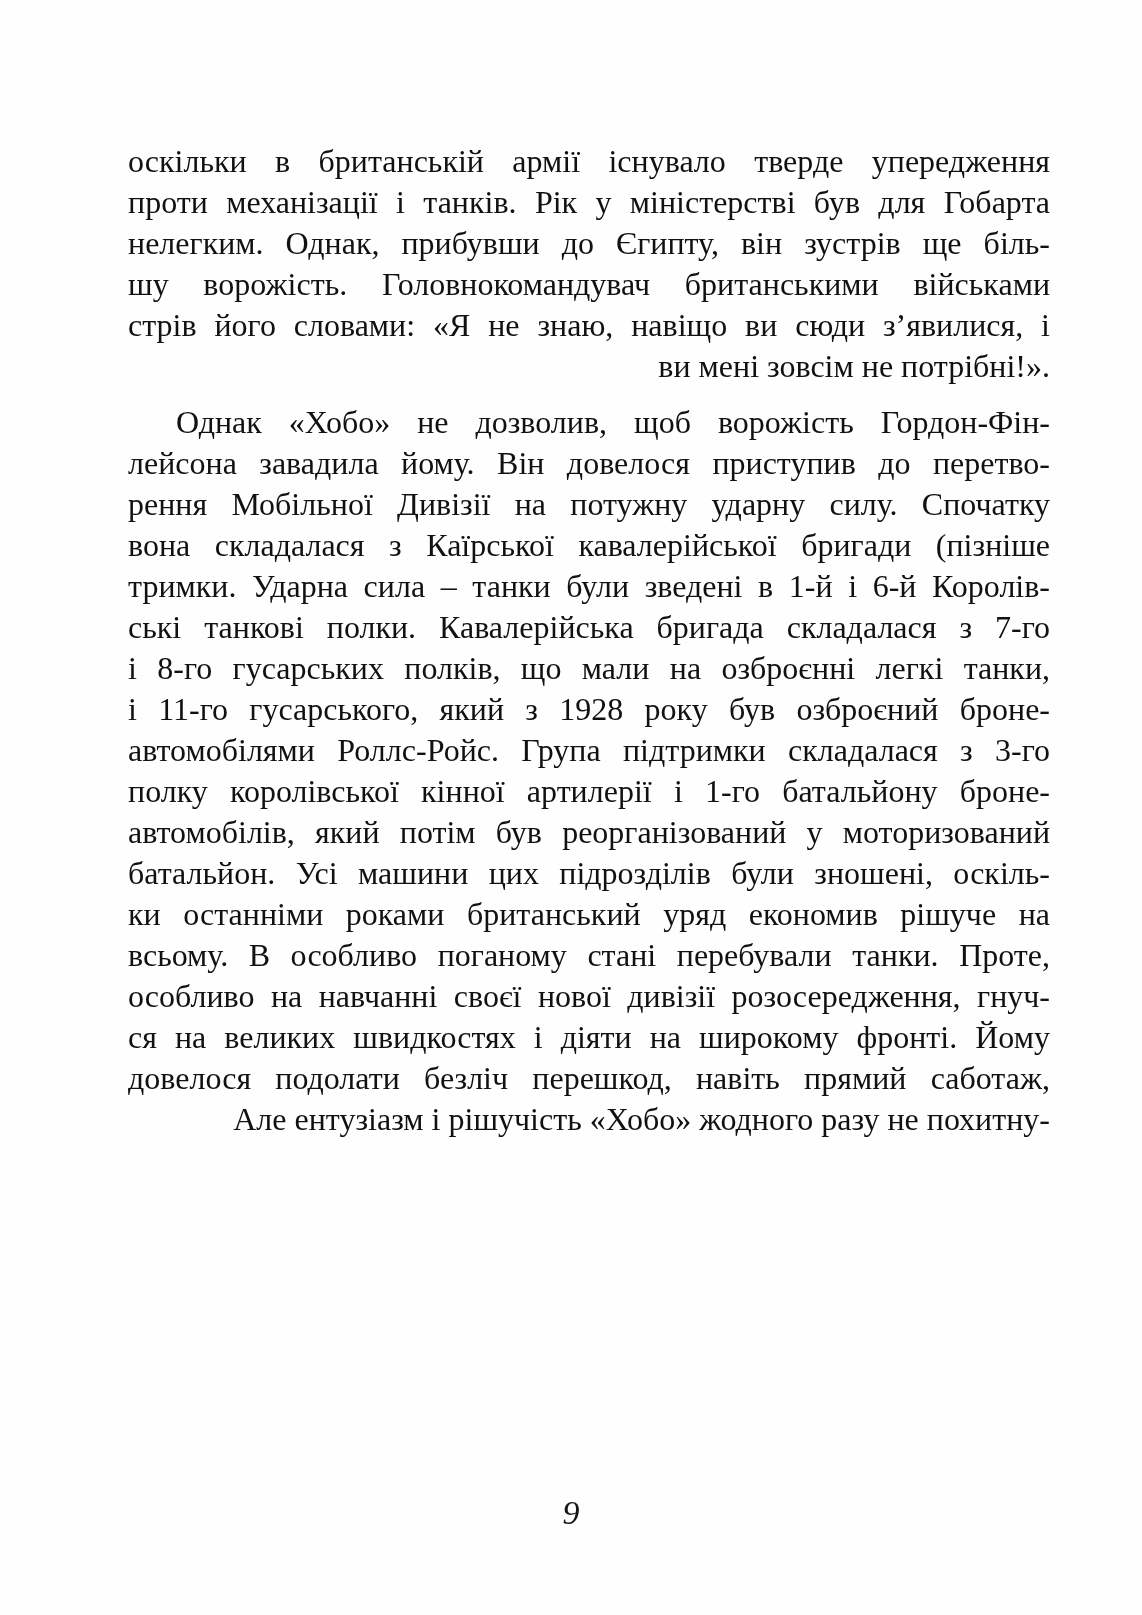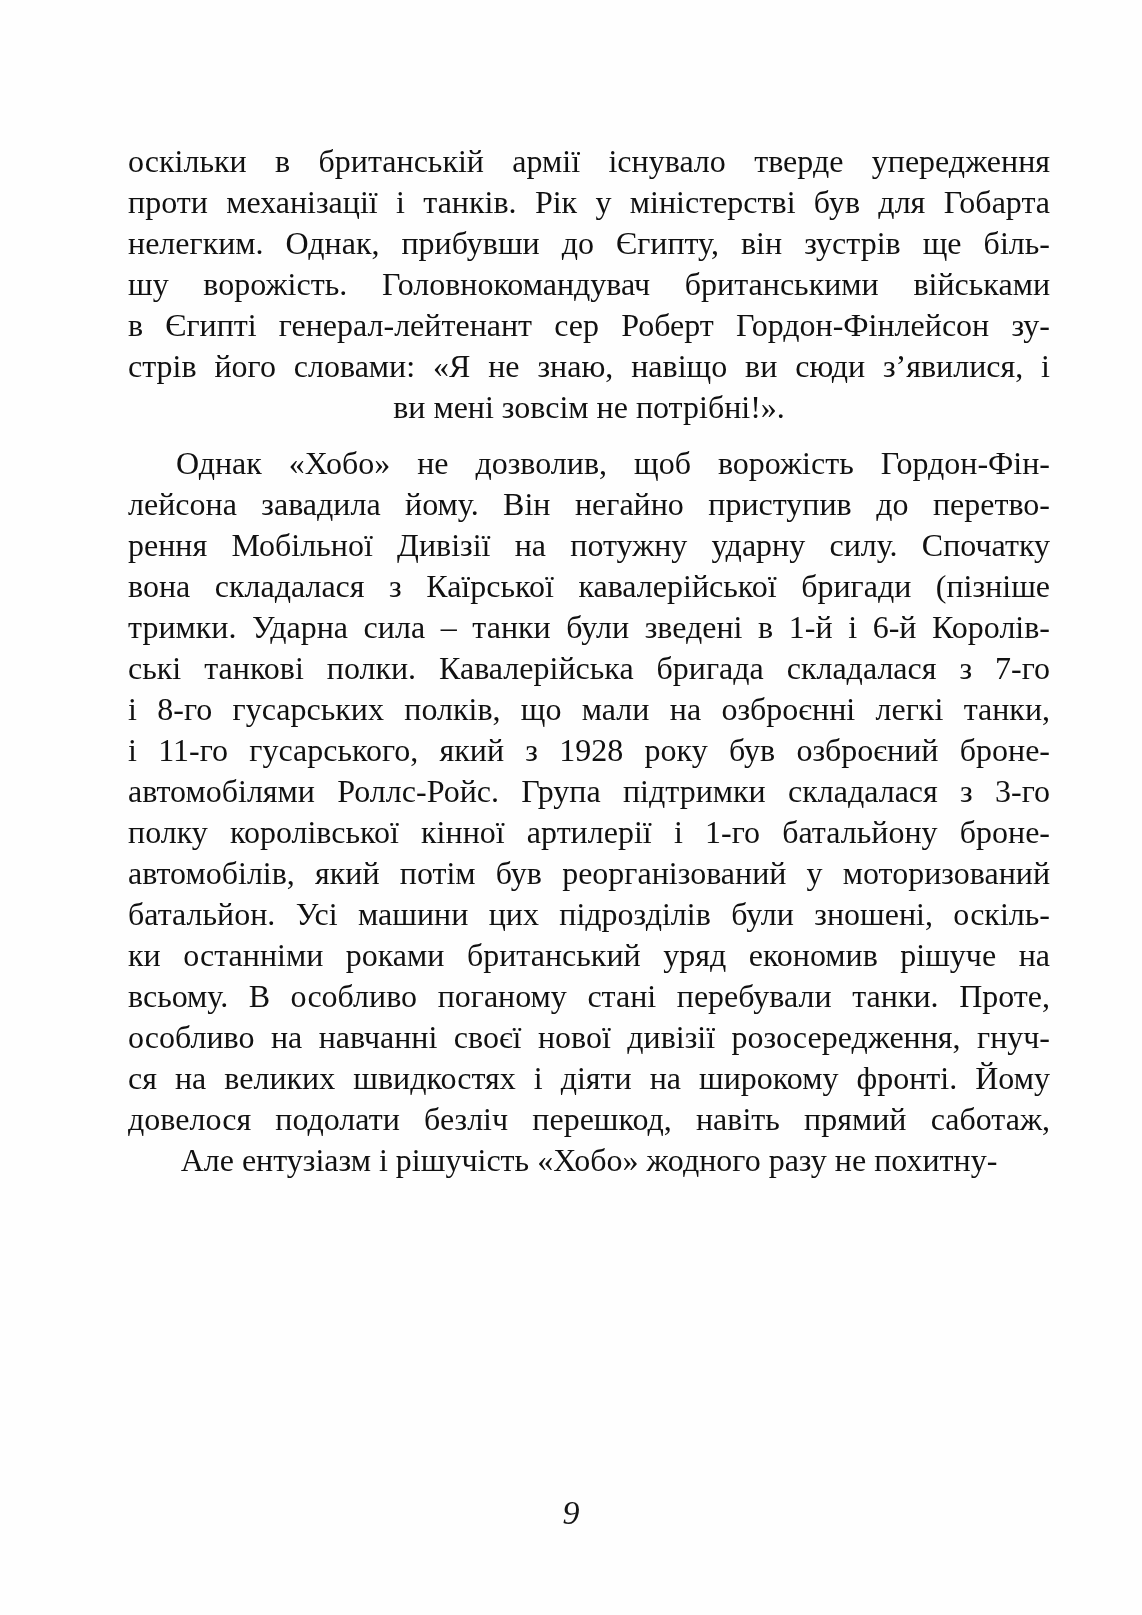"в Єгипті генерал-лейтенант сер Роберт" div.line { html: <div>в Єгипті генерал-лейтенант сер Роберт Гордон-Фінлейсон зу-</div> -> none }
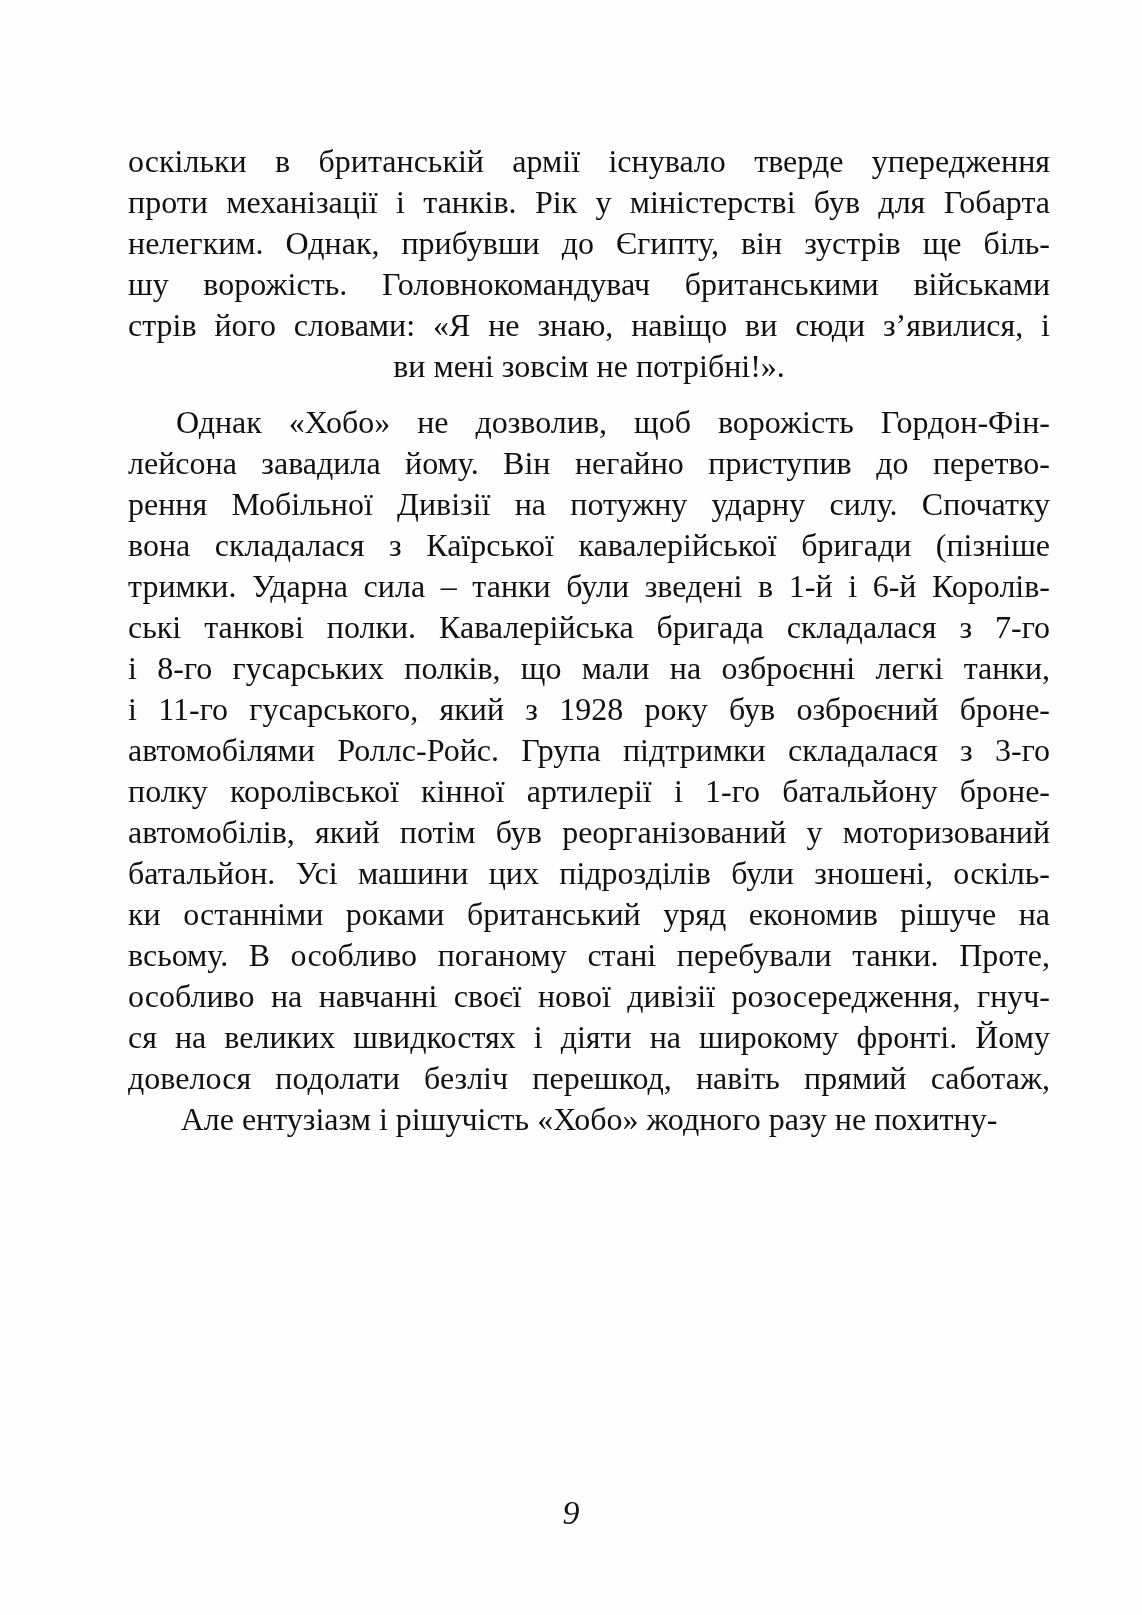"ви мені зовсім не потрібні!»." .line { text-align: center -> right }
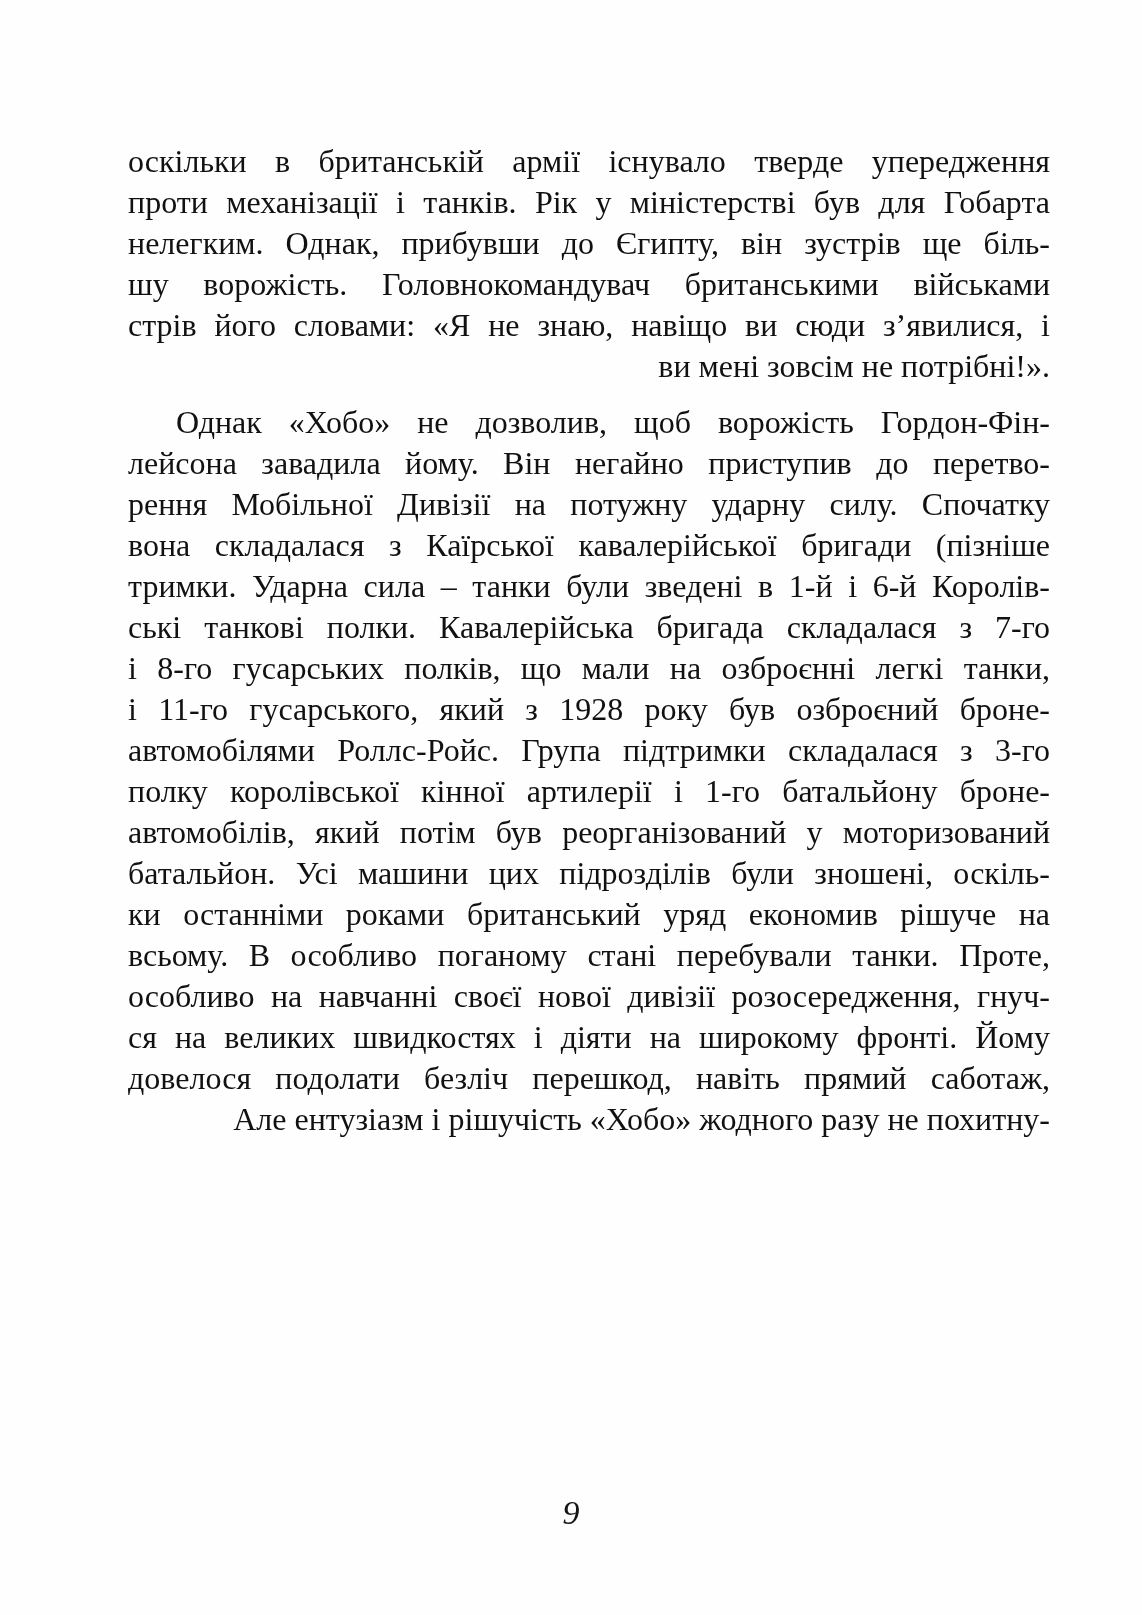"лейсона завадила йому. Він негайно" div.line { text: негайно -> довелося }
